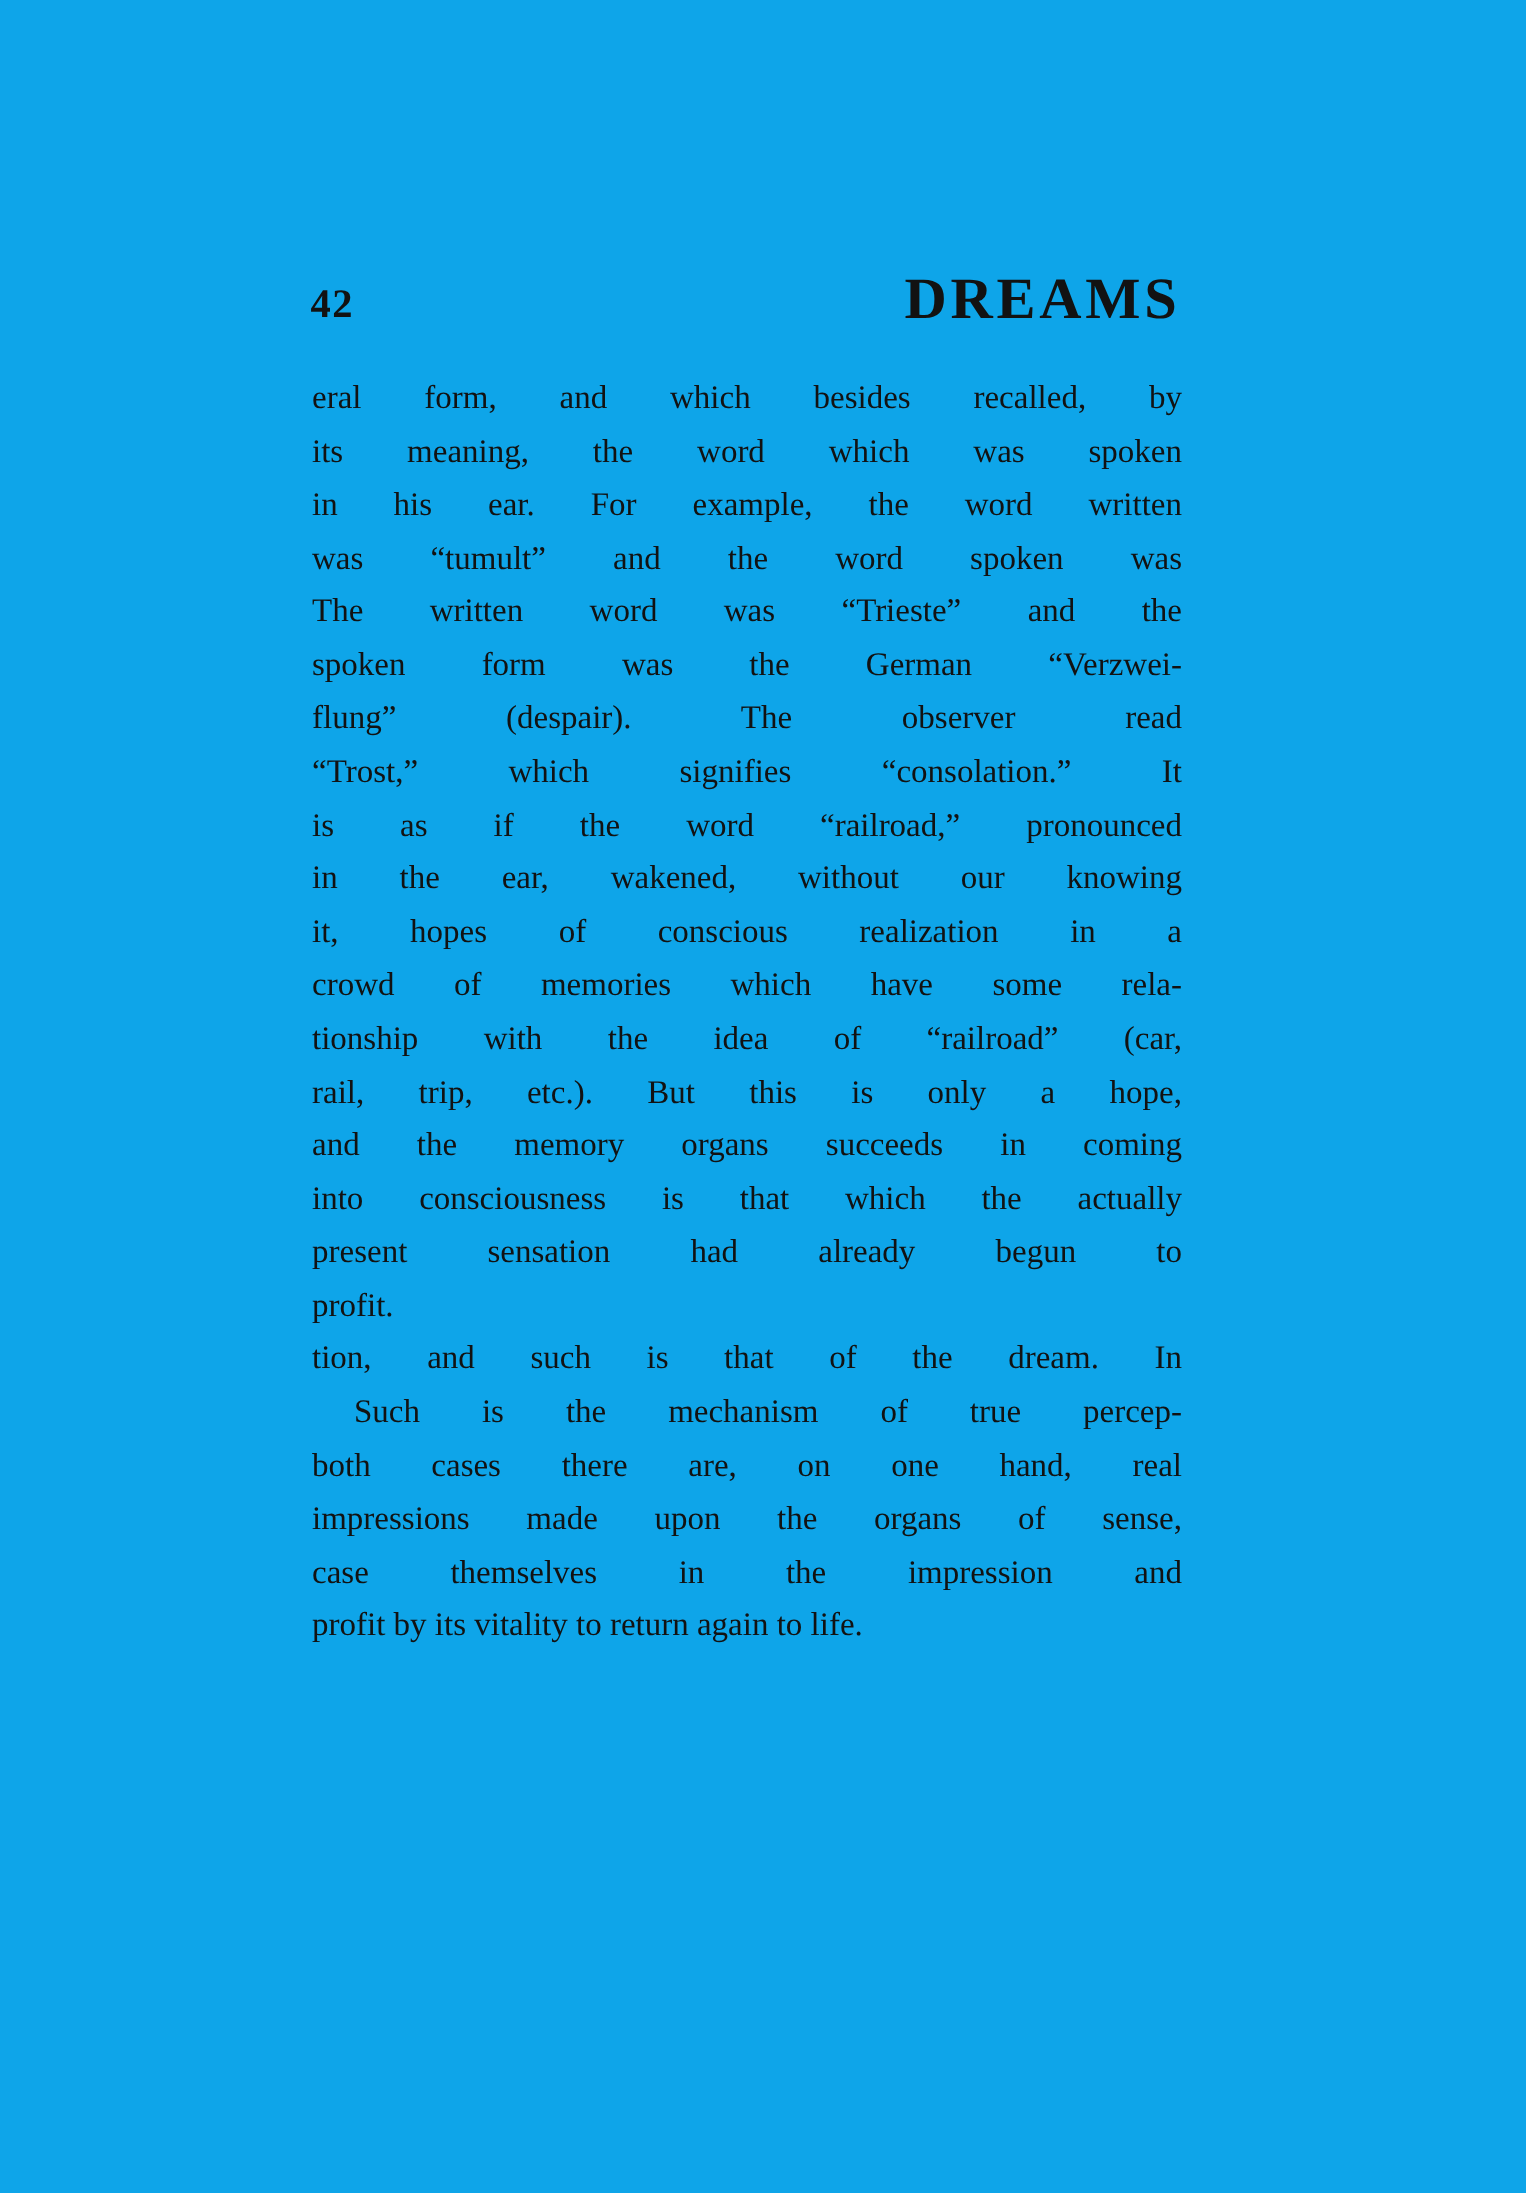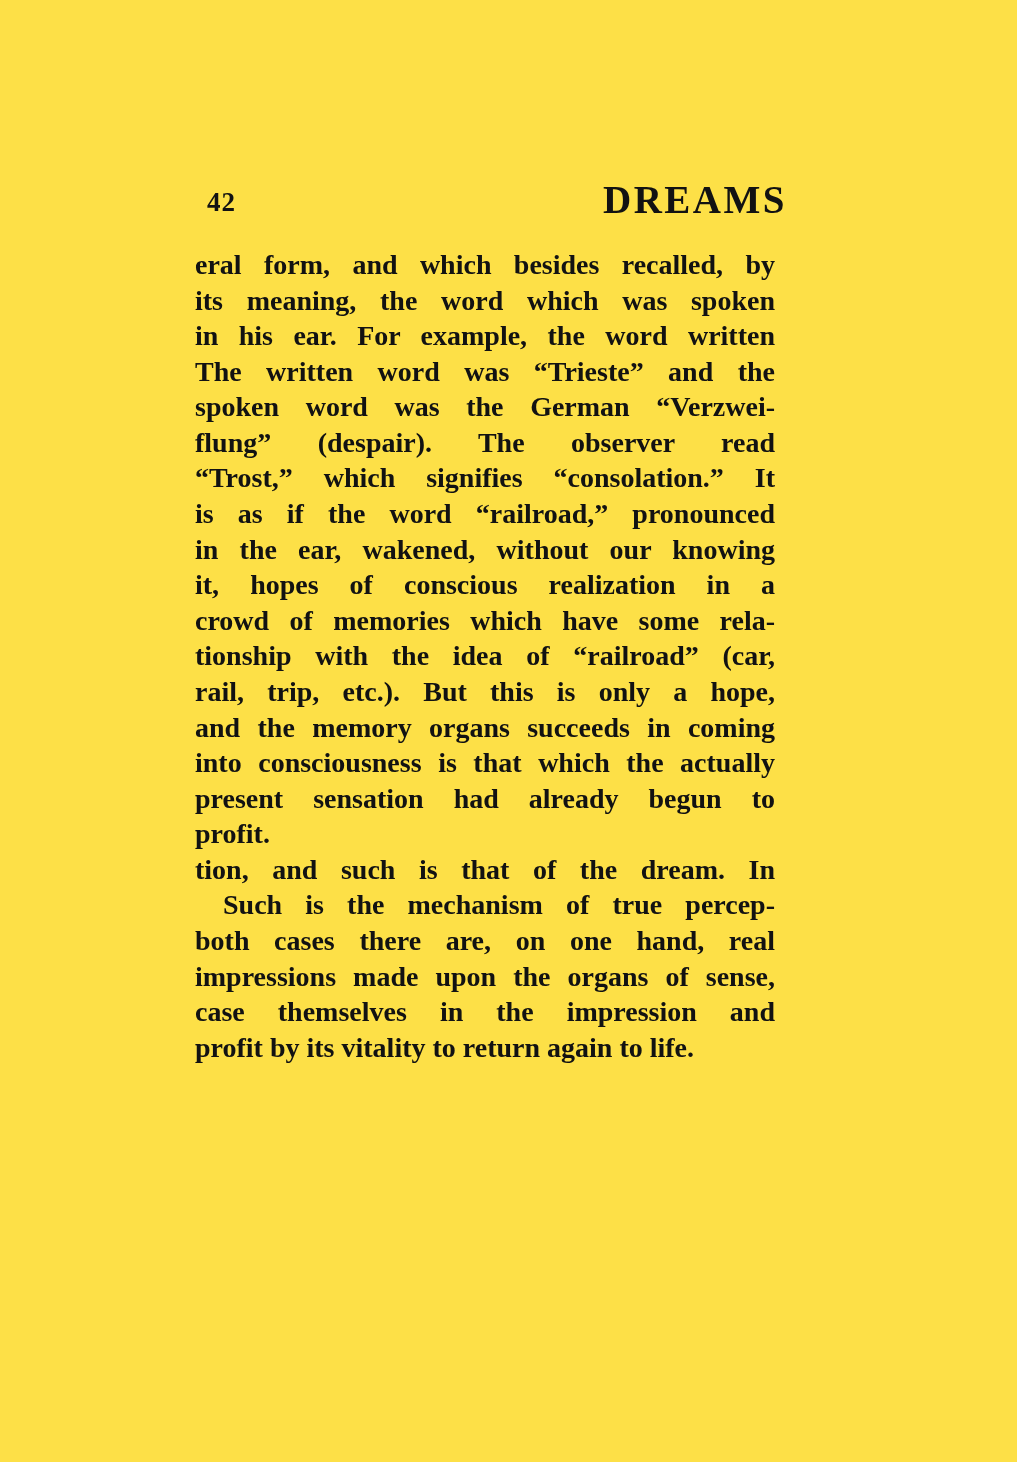"42" .page { background: #fde047 -> #0ea5e9 }
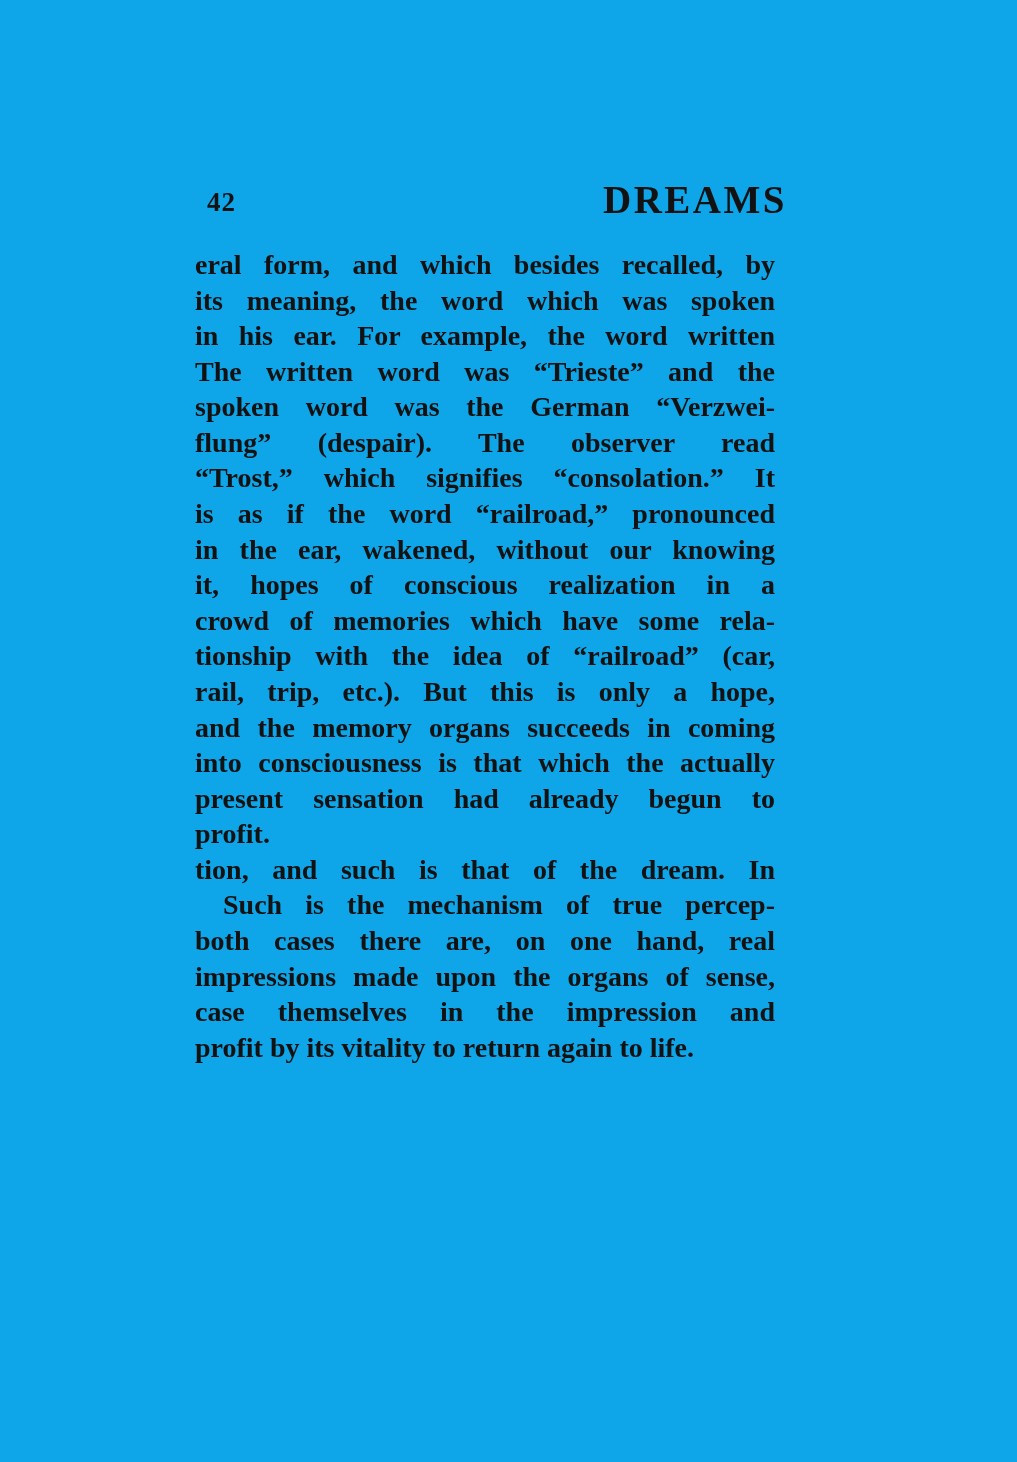"eral form, and which besides" .text-block { font-size: 28px -> 22px; font-weight: bold -> normal; left: 195px -> 208px }
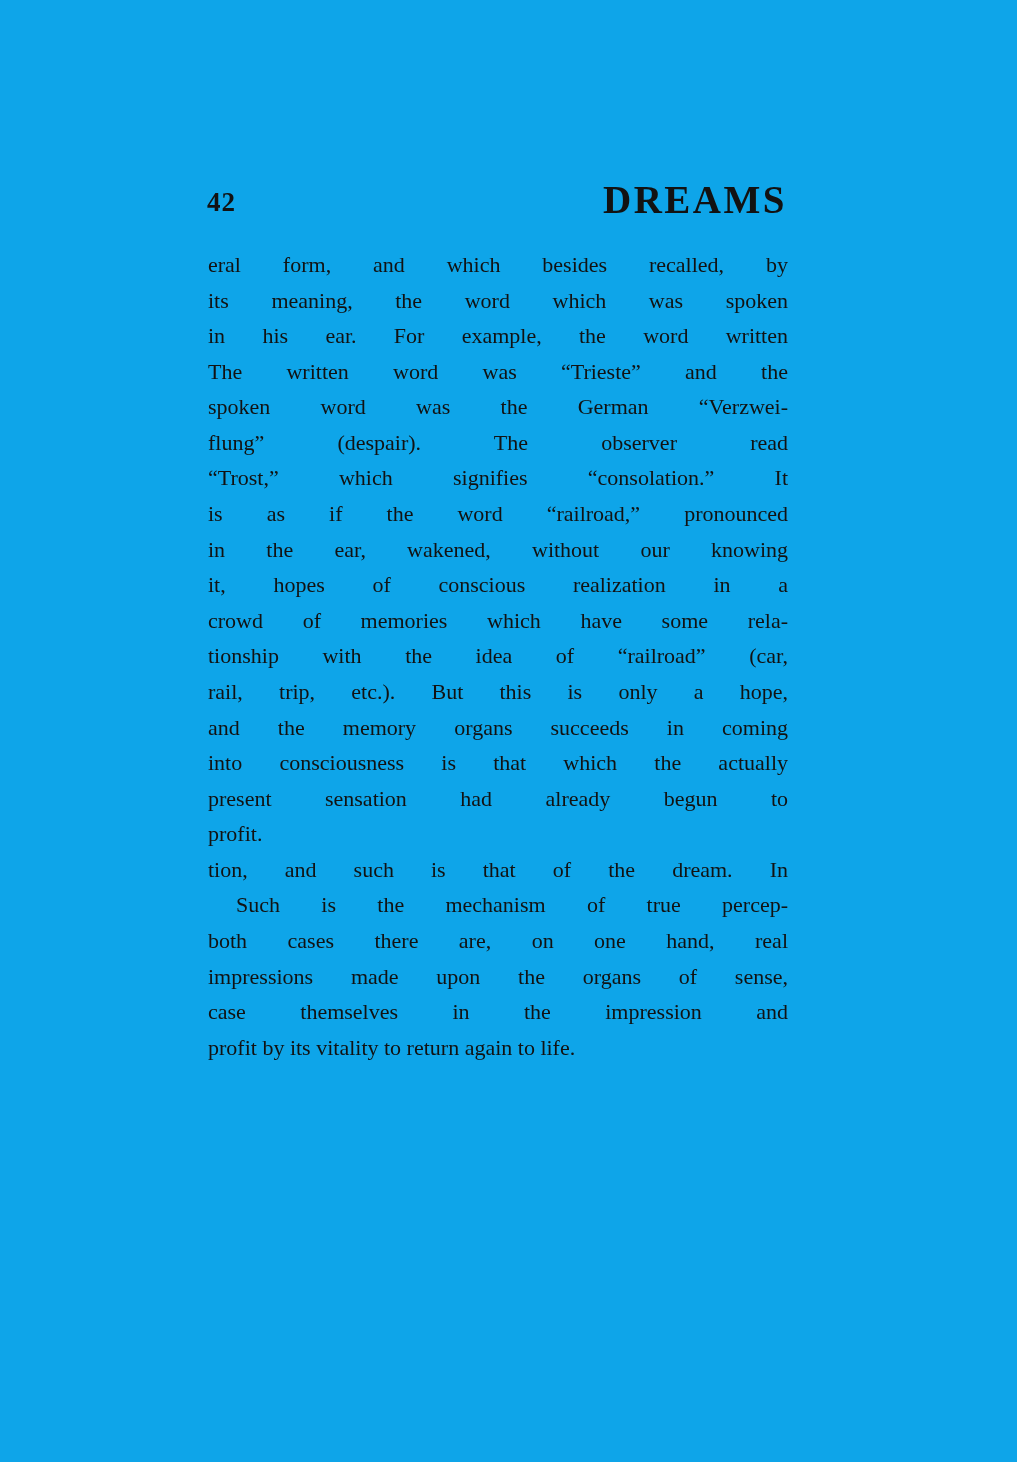"was “tumult” and the word" div.line { html: none -> <div>was “tumult” and the word spoken was</div> }
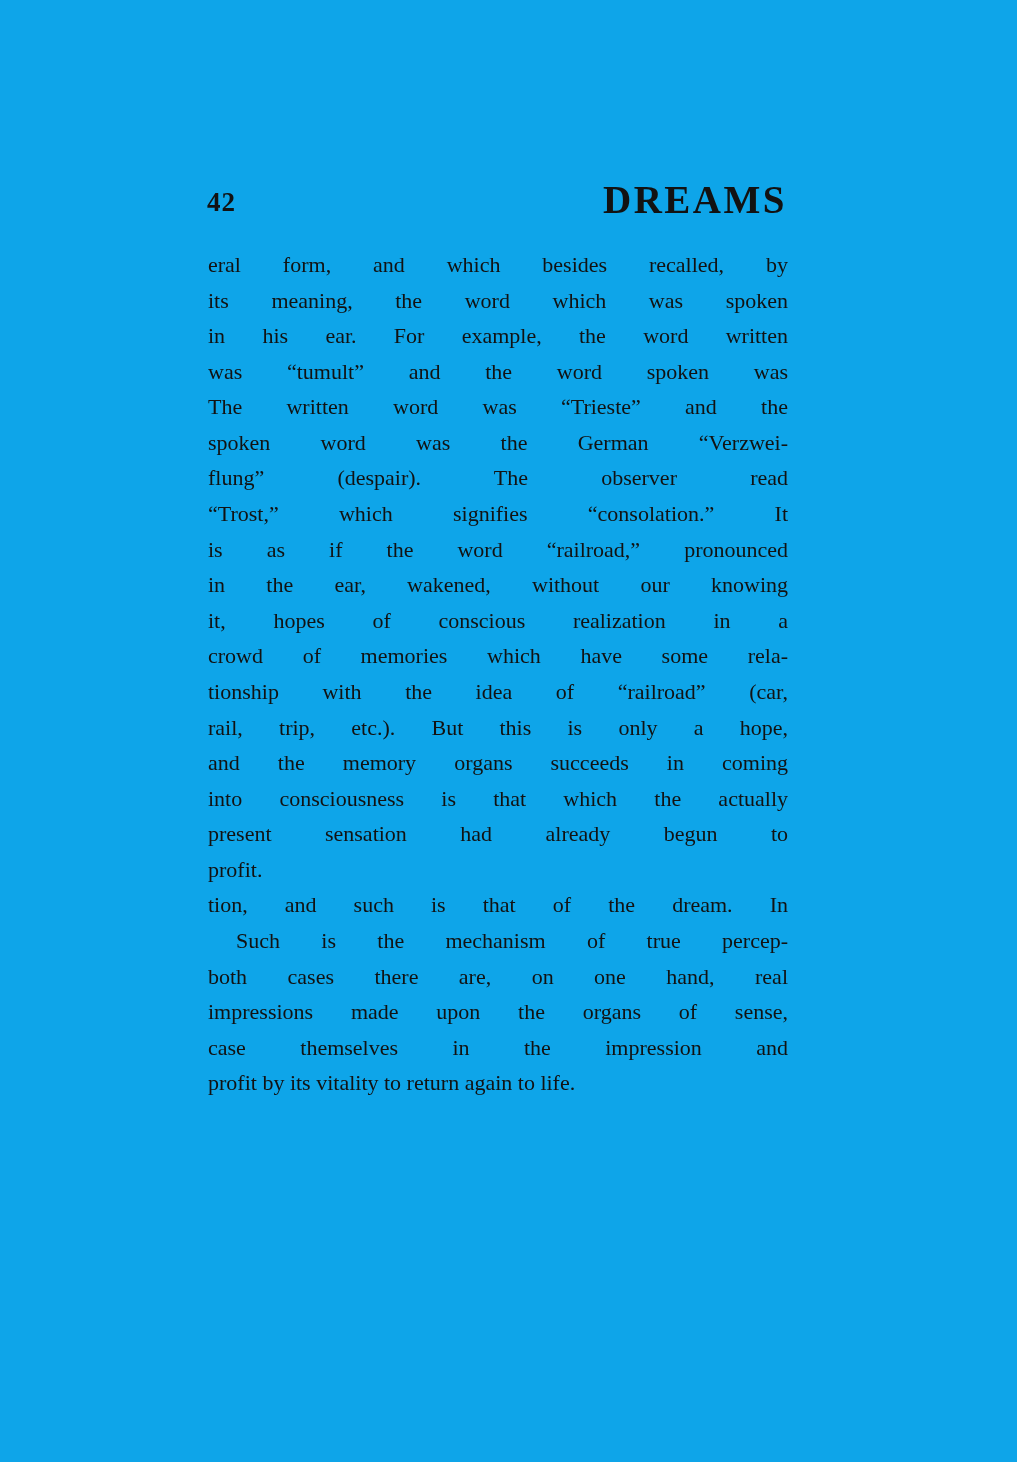"spoken word was the German" div.line { text: word -> form }
